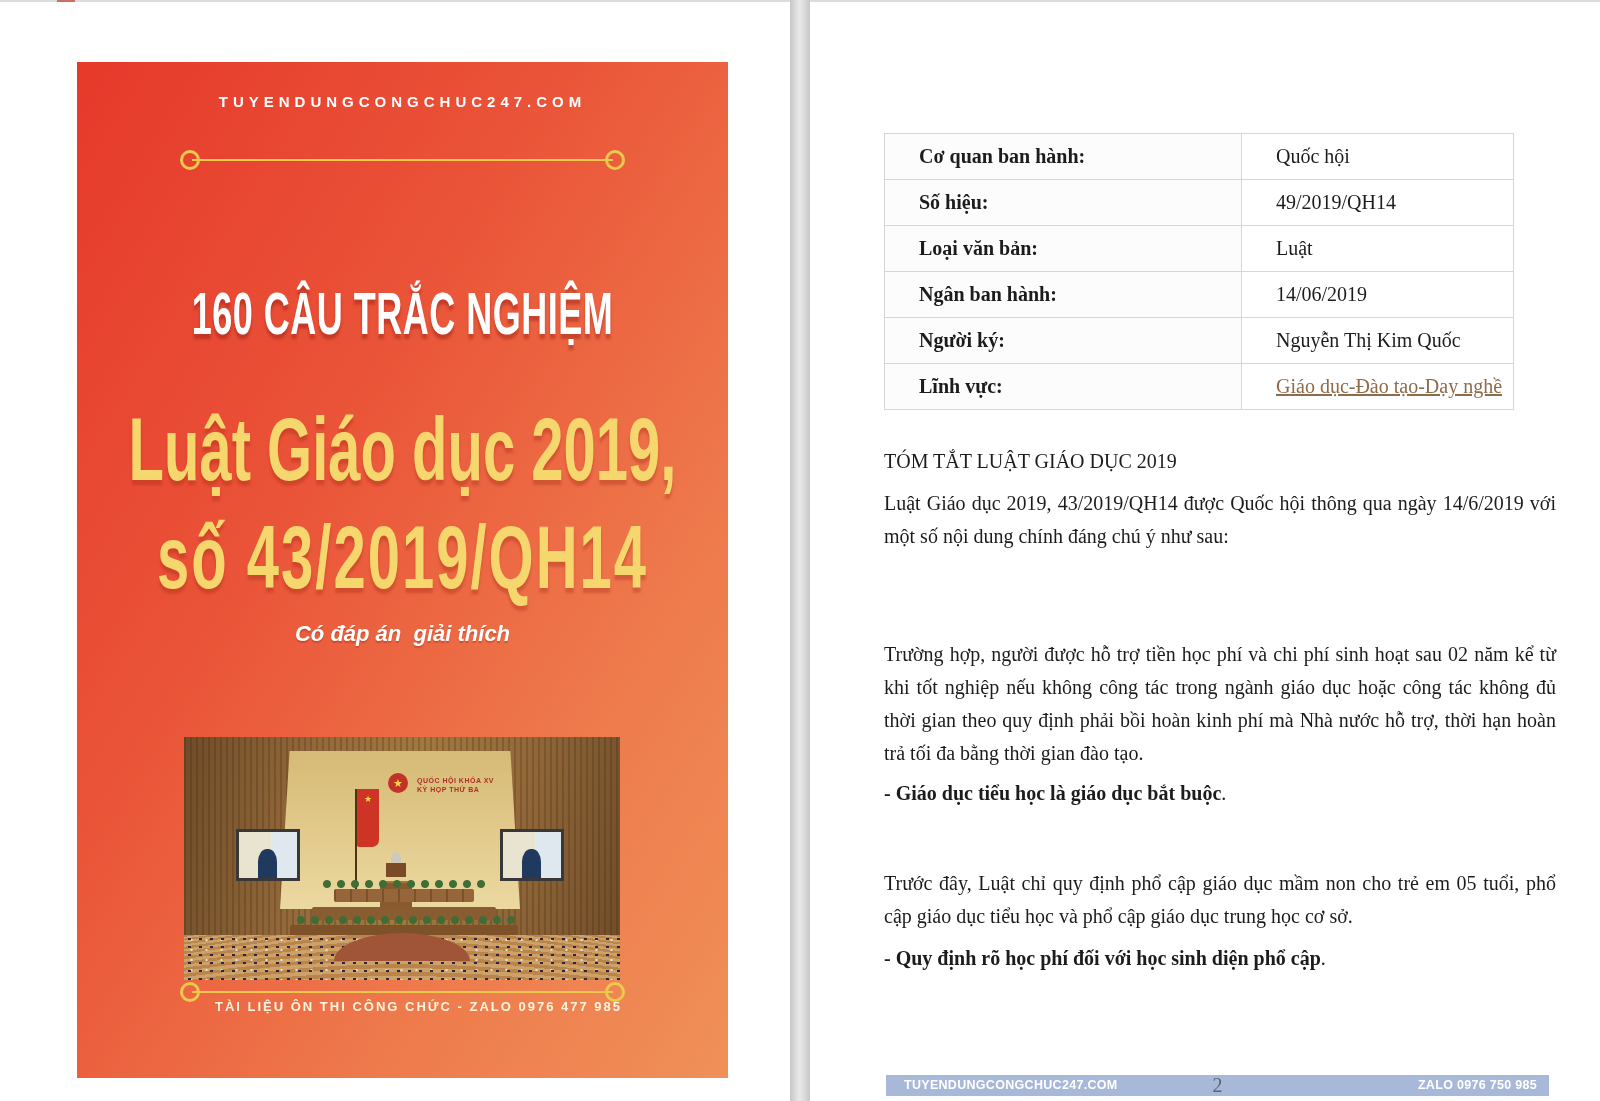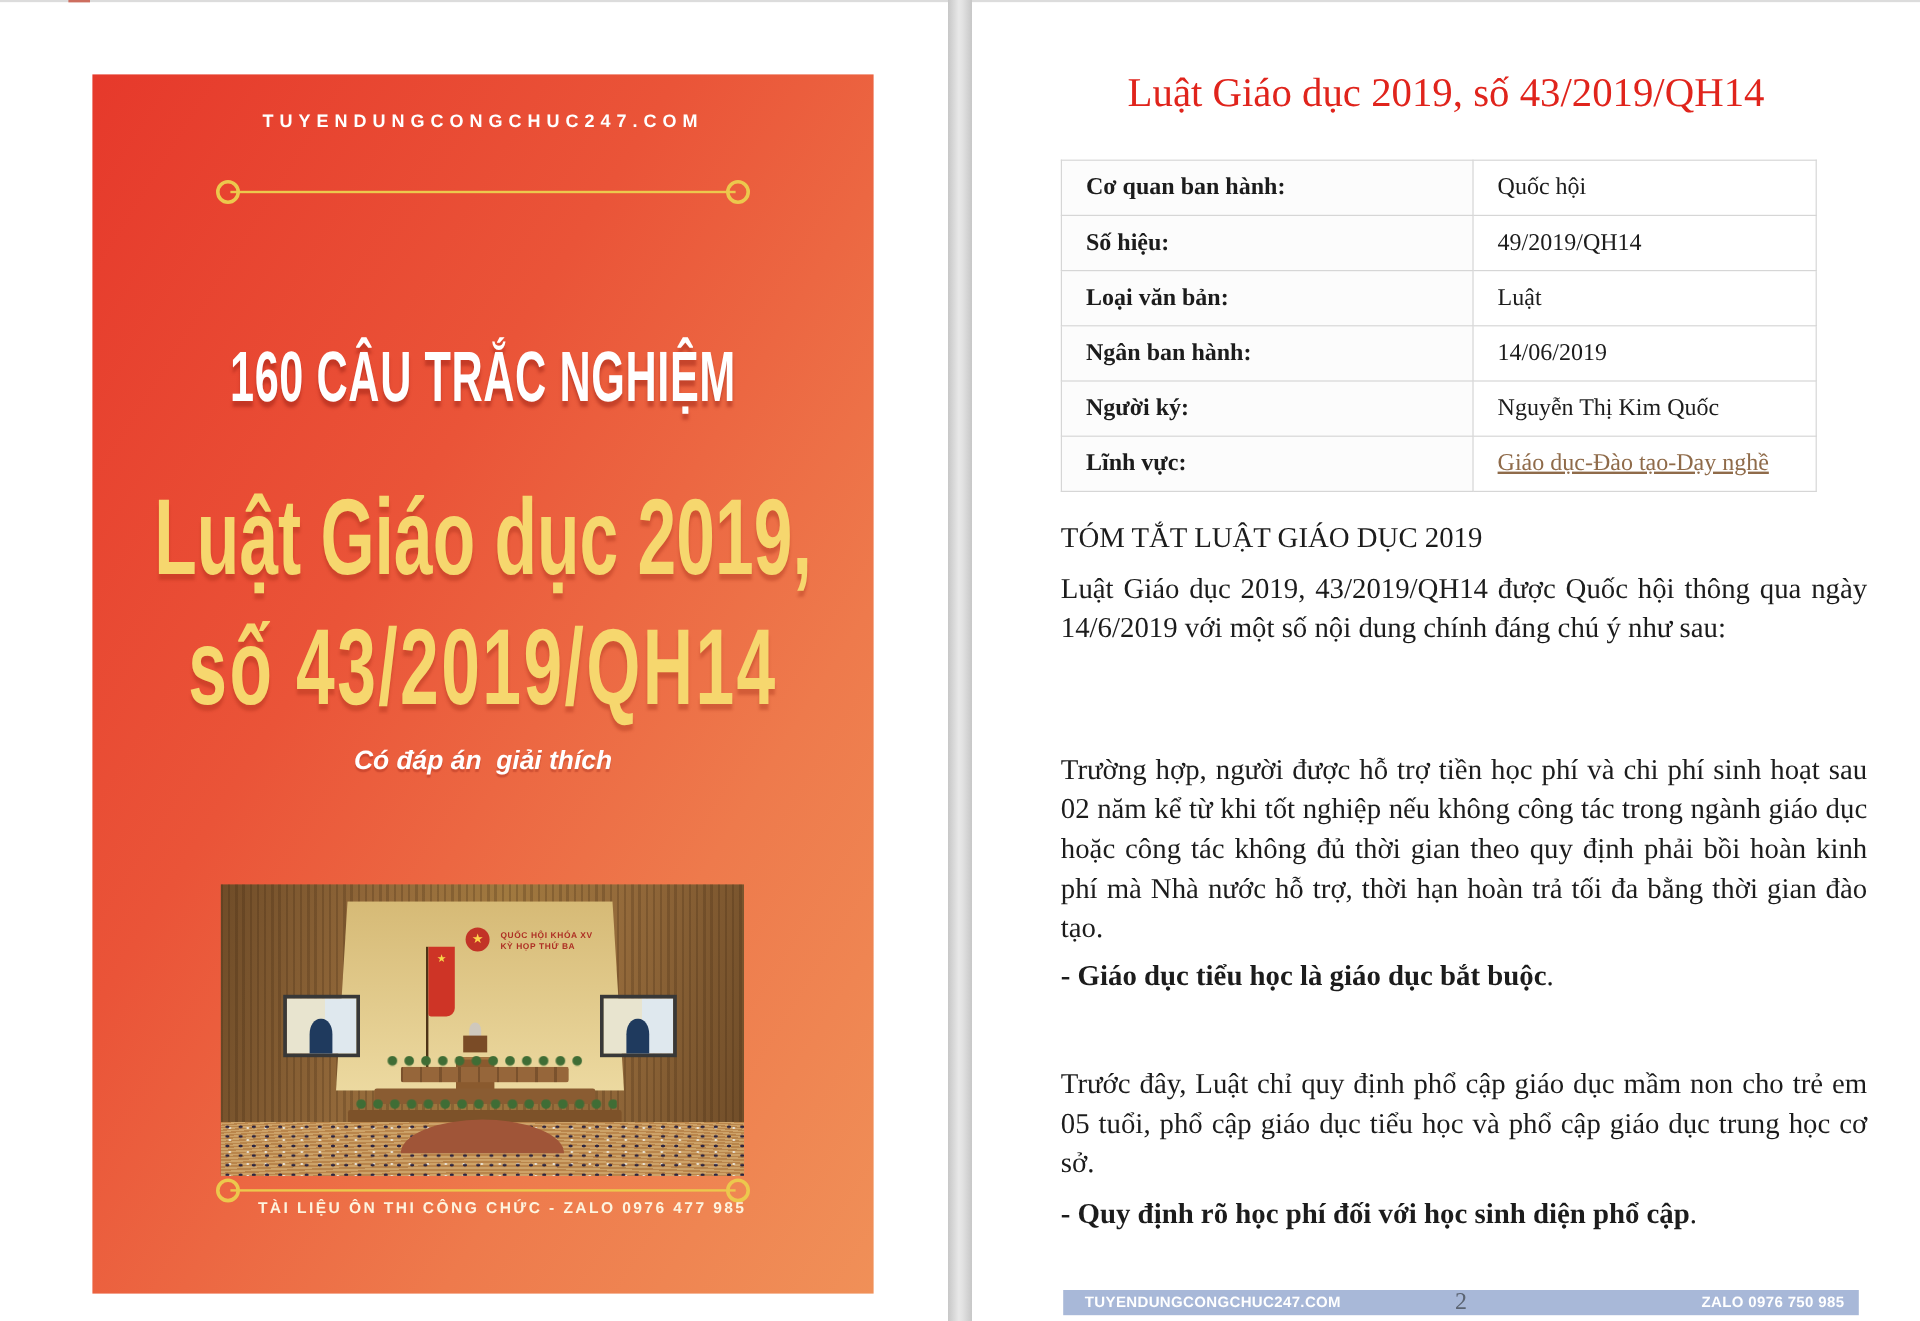"Luật Giáo dục 2019, số" div.doc-title { html: <div>Luật Giáo dục 2019, số 43/2019/QH14</div> -> none }
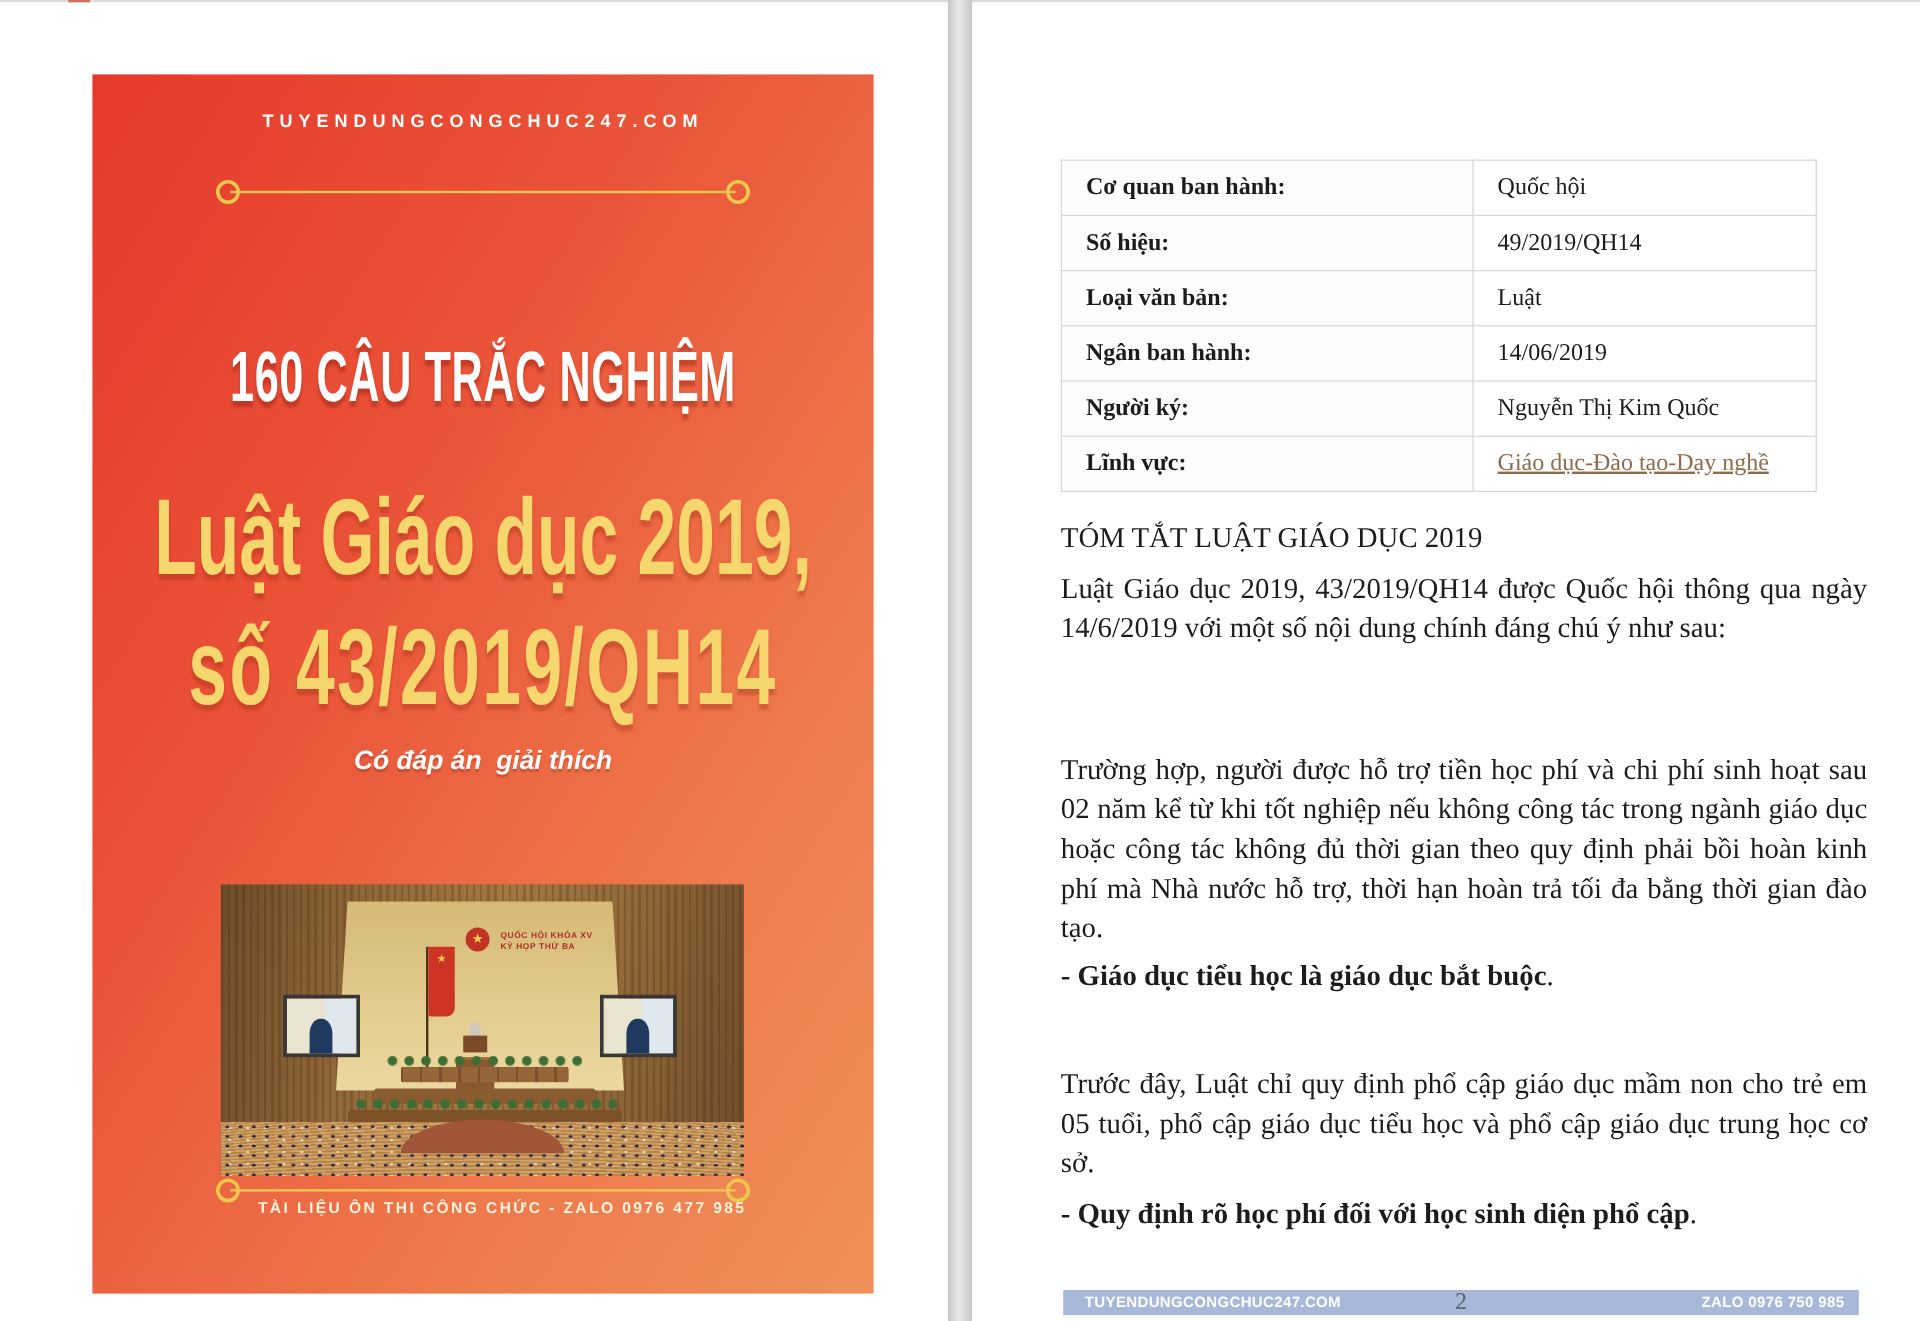"Cơ quan ban hành:" .info-table td { padding: 0 10px 0 20px -> 0 10px 0 34px }
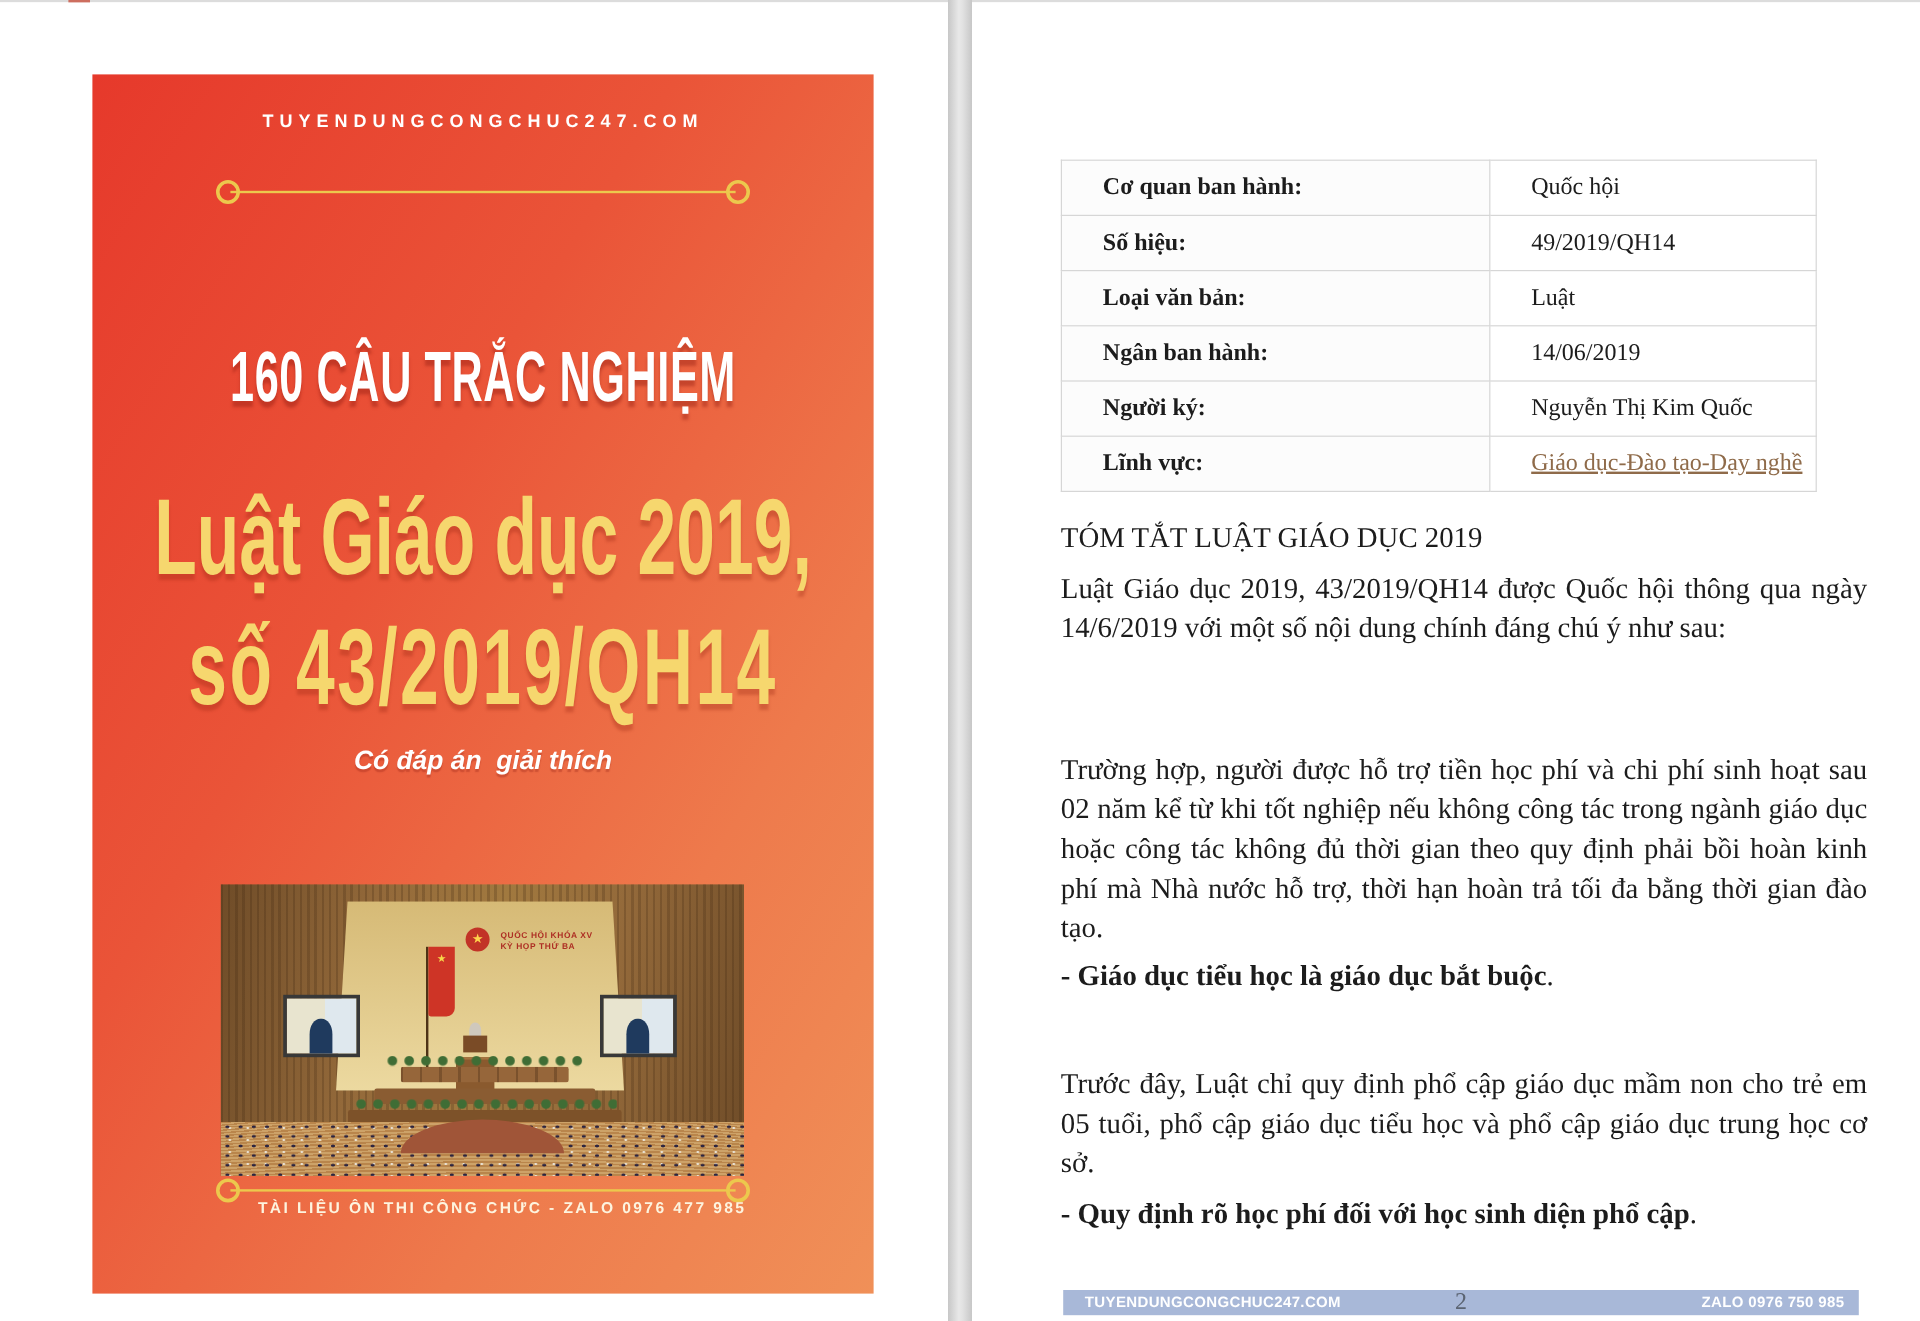"TÓM TẮT LUẬT GIÁO DỤC" .doc-body { font-size: 24px -> 20px; top: 431px -> 443px }
